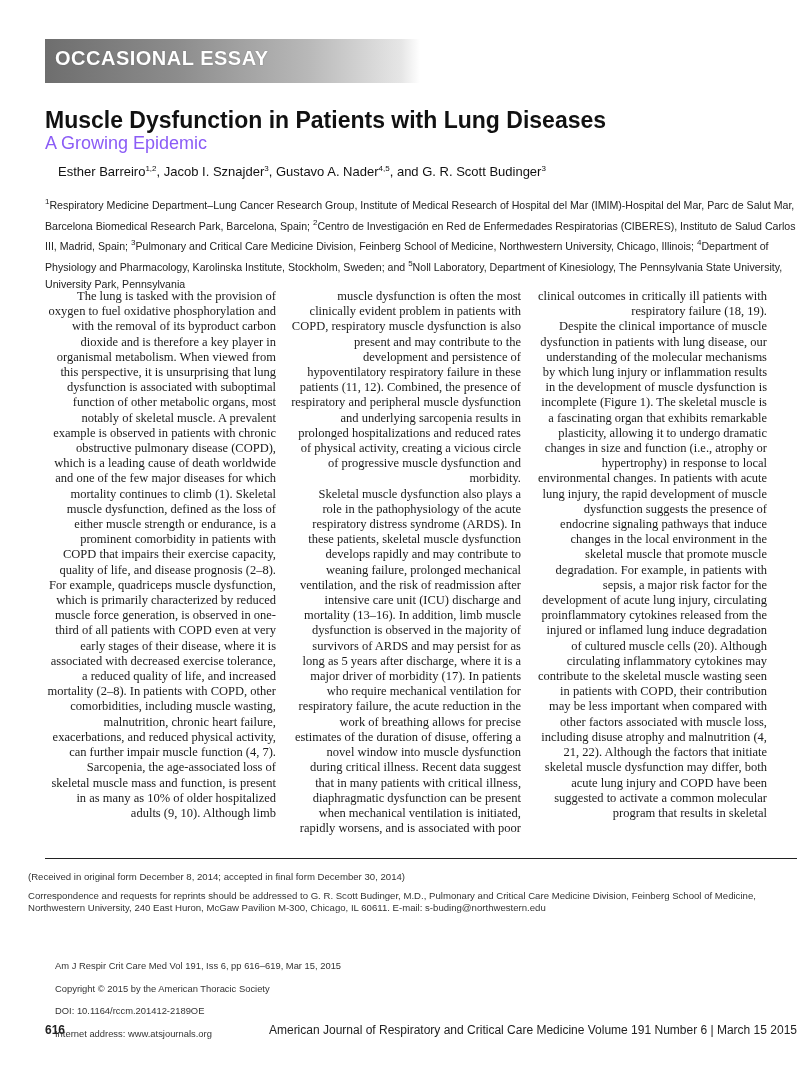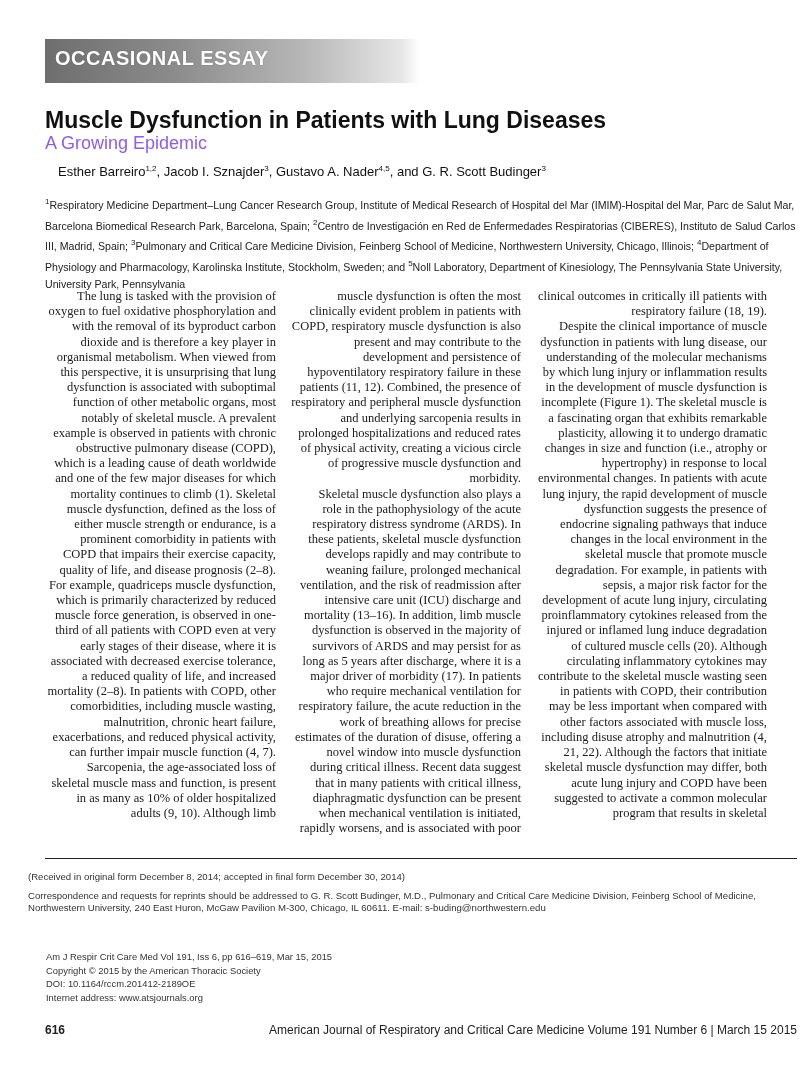"Am J Respir Crit Care" .citation div { margin: 1px -> 10px }
